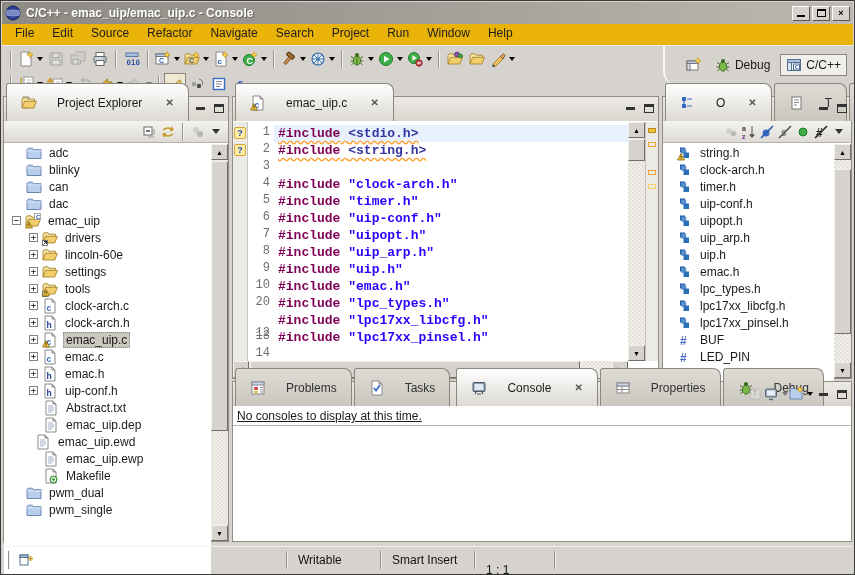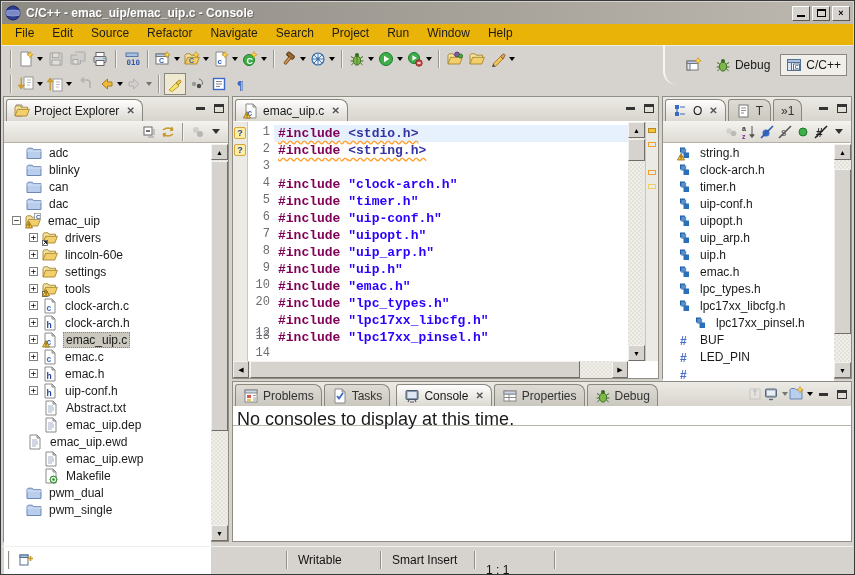"Project Explorer" .vtab { gap: 4px -> 20px; height: 22px -> 38px; padding: 0 7px -> 0 14px }
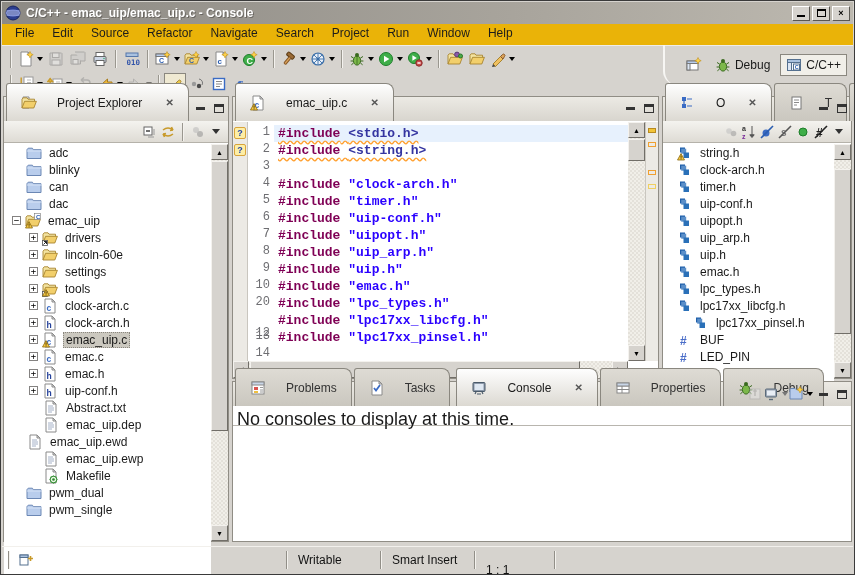"lpc17xx_pinsel.h" div.trow2 { padding-left: 30px -> 14px }
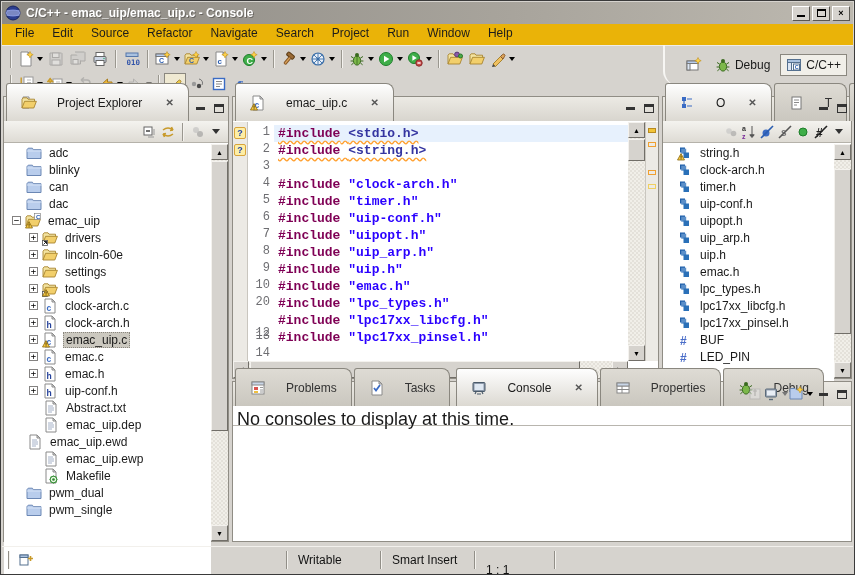"No consoles to display at" .cmsg { font-size: 18px -> 12px; text-decoration: none -> underline }
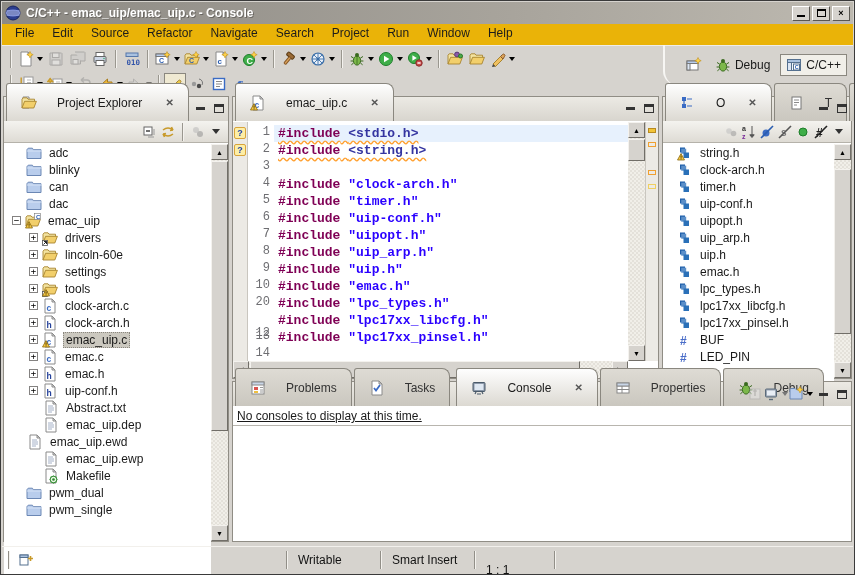"emac_uip.ewd" div.trow2 { padding-left: 23px -> 31px }
